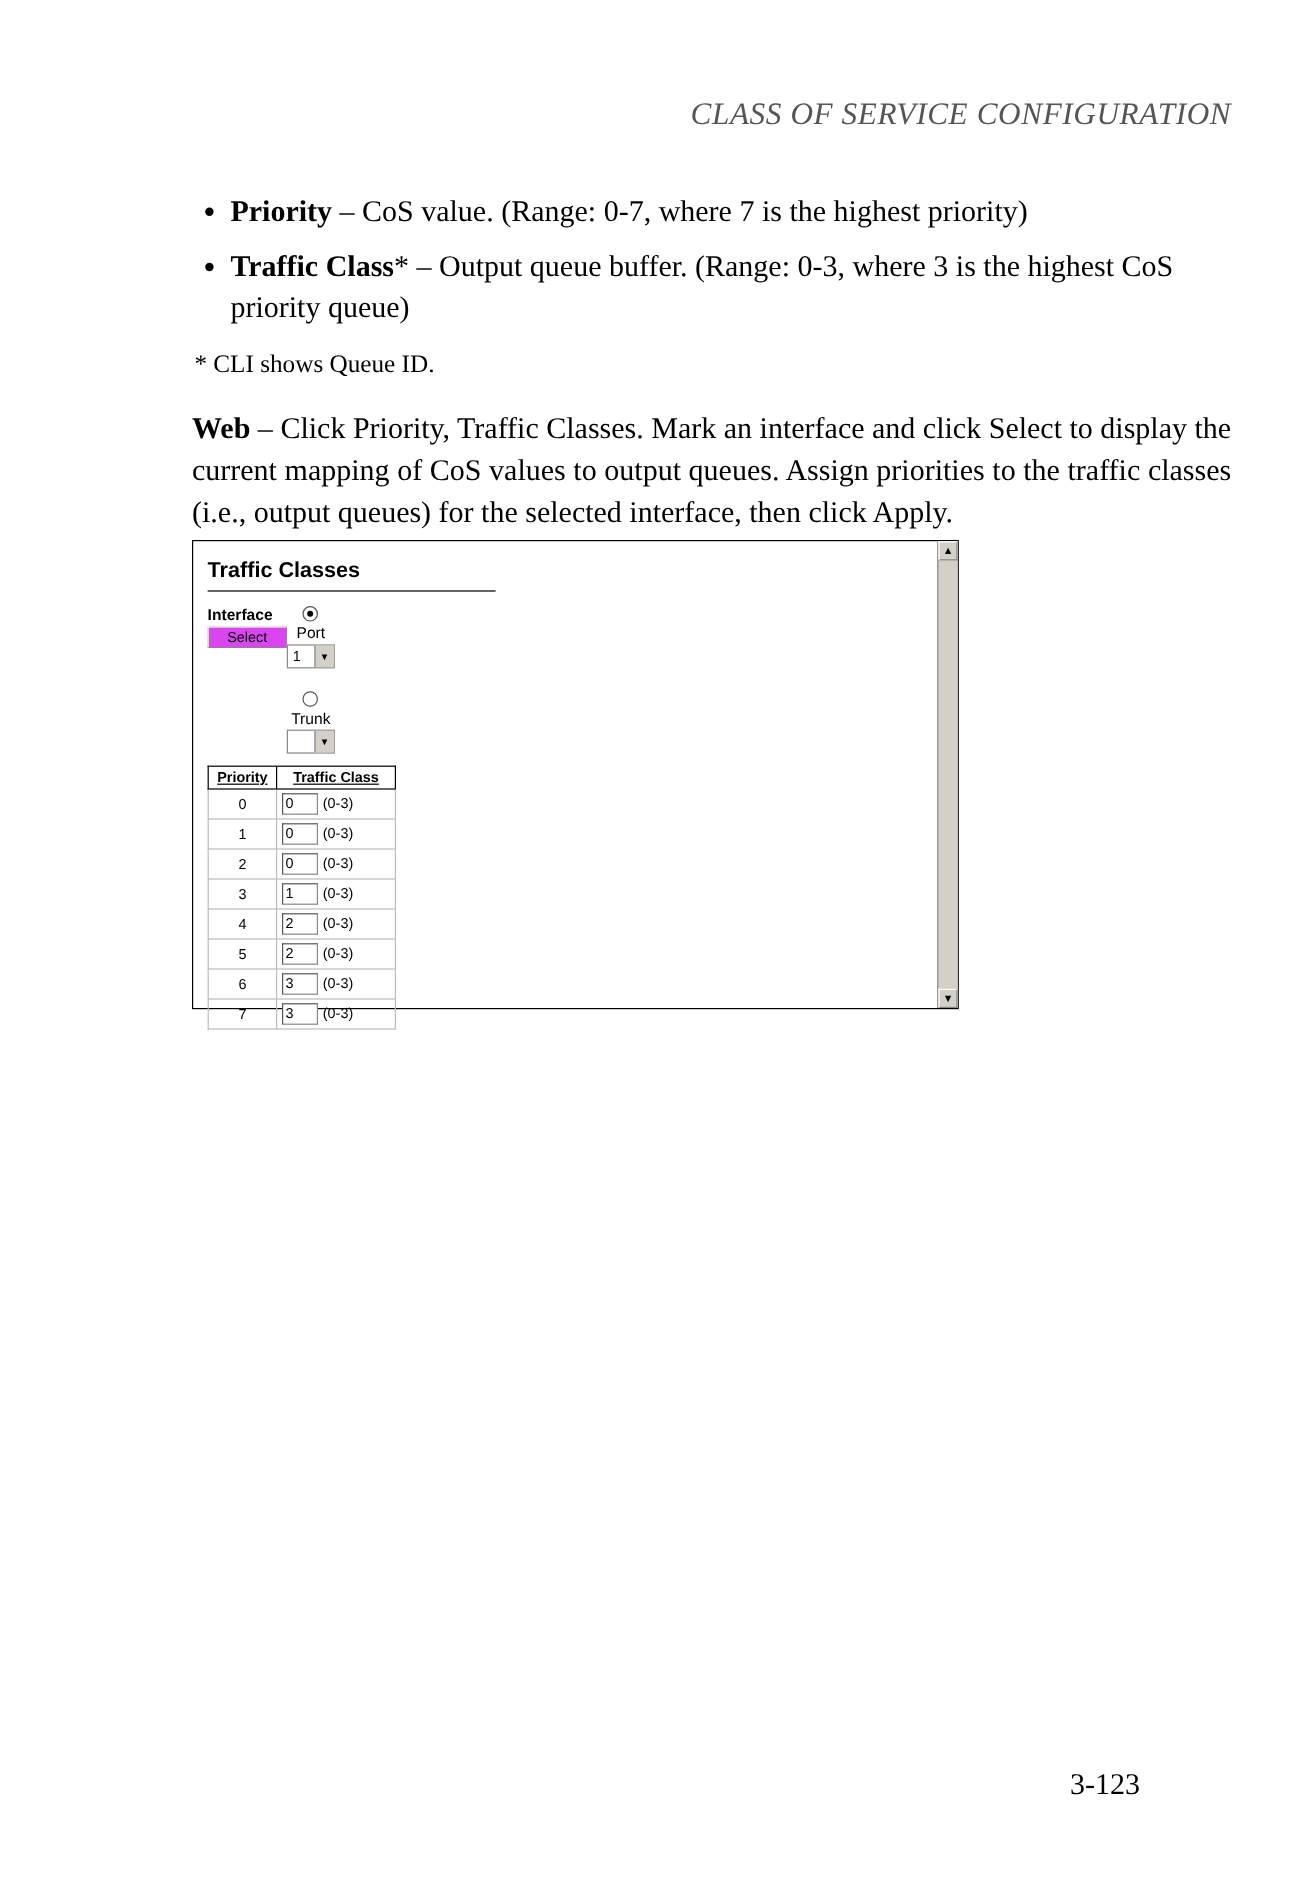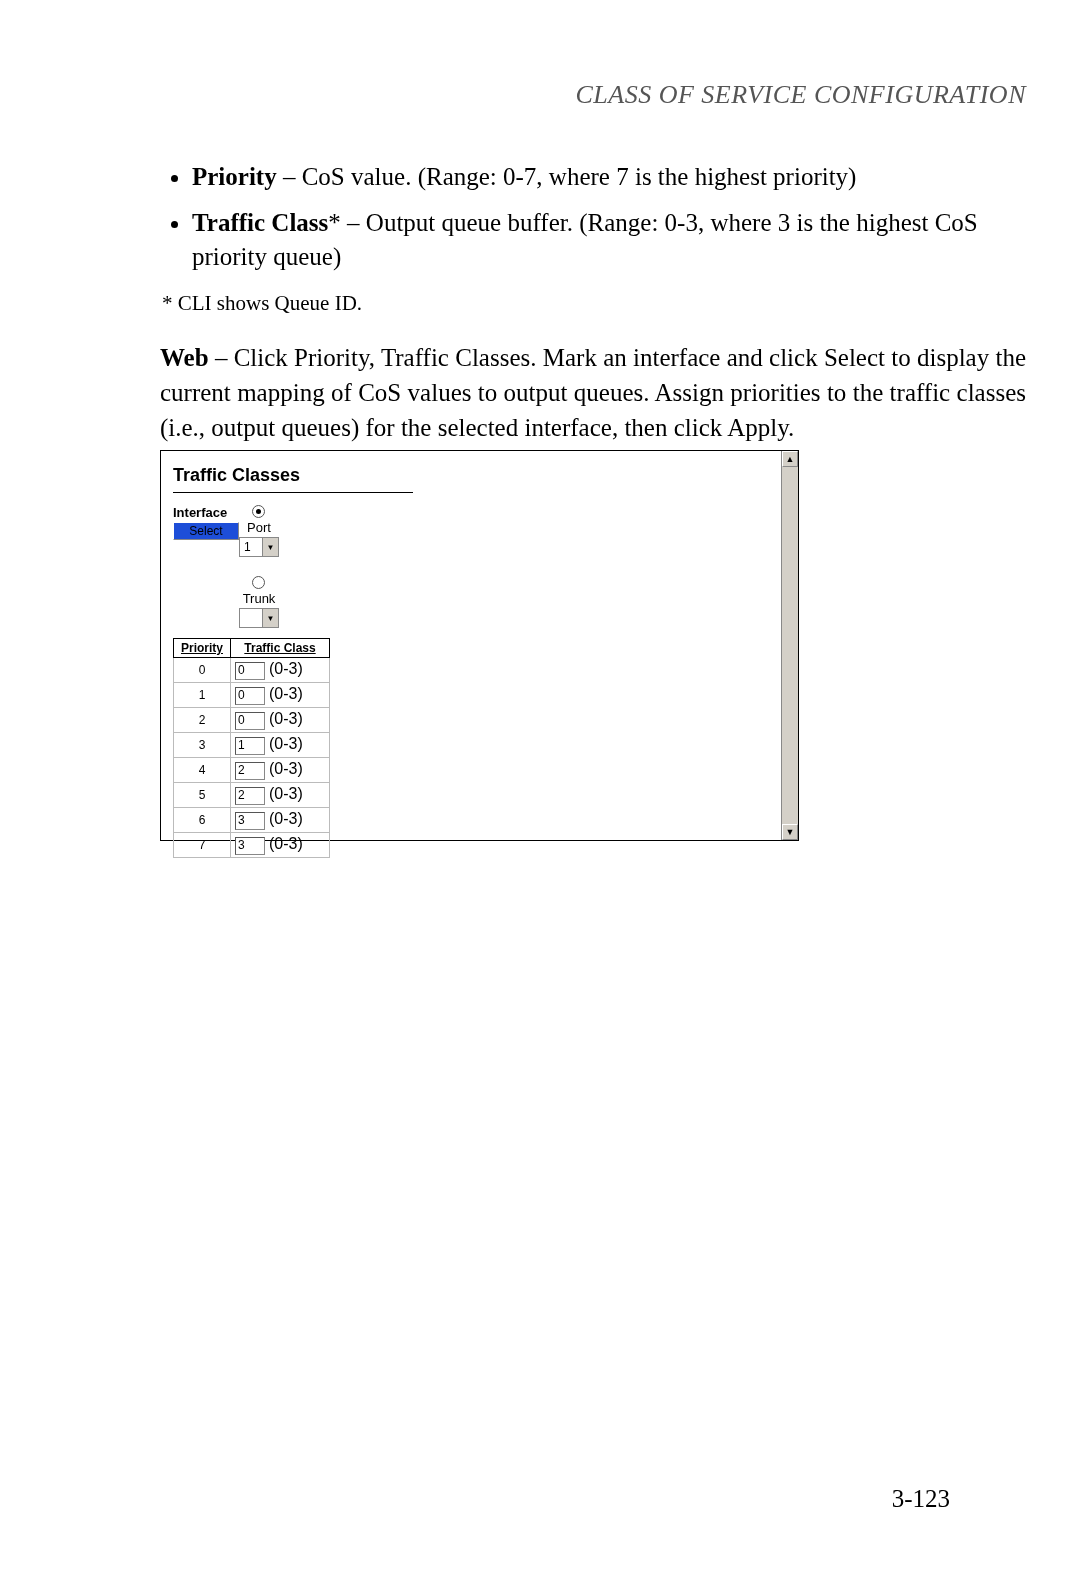"Select" .old-button { background: #1d4ed8 -> #d946ef }
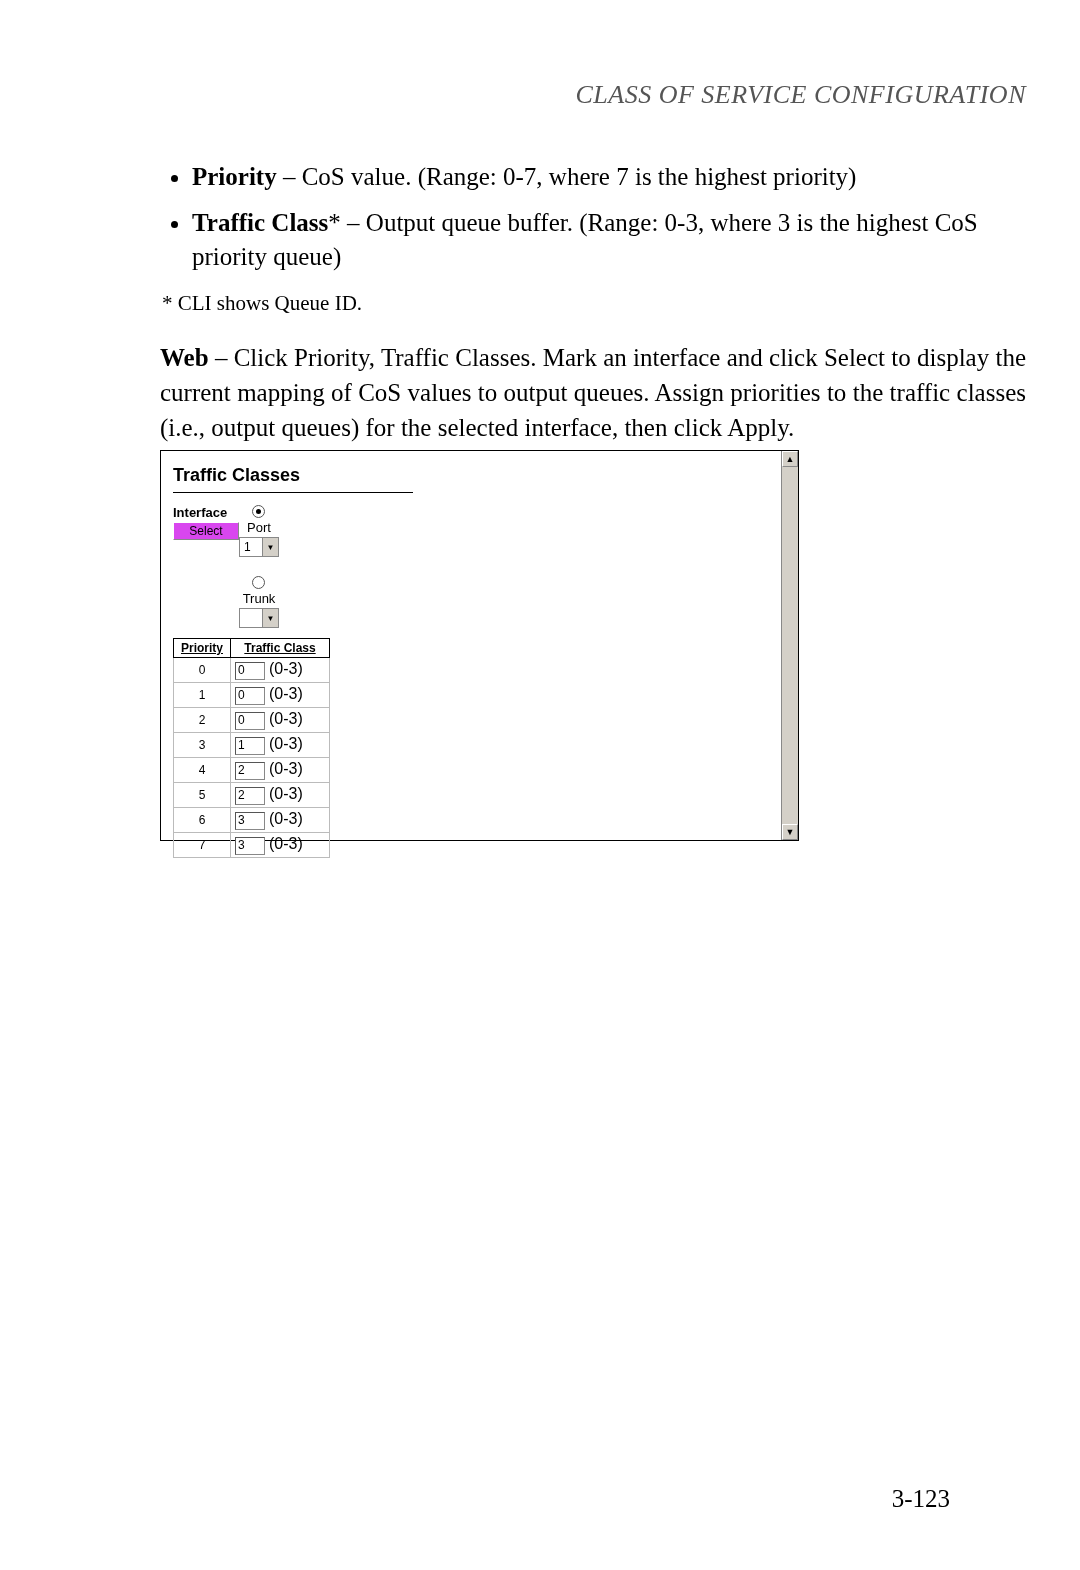"(0-3)" .range-hint { font-size: 16px -> 12px }
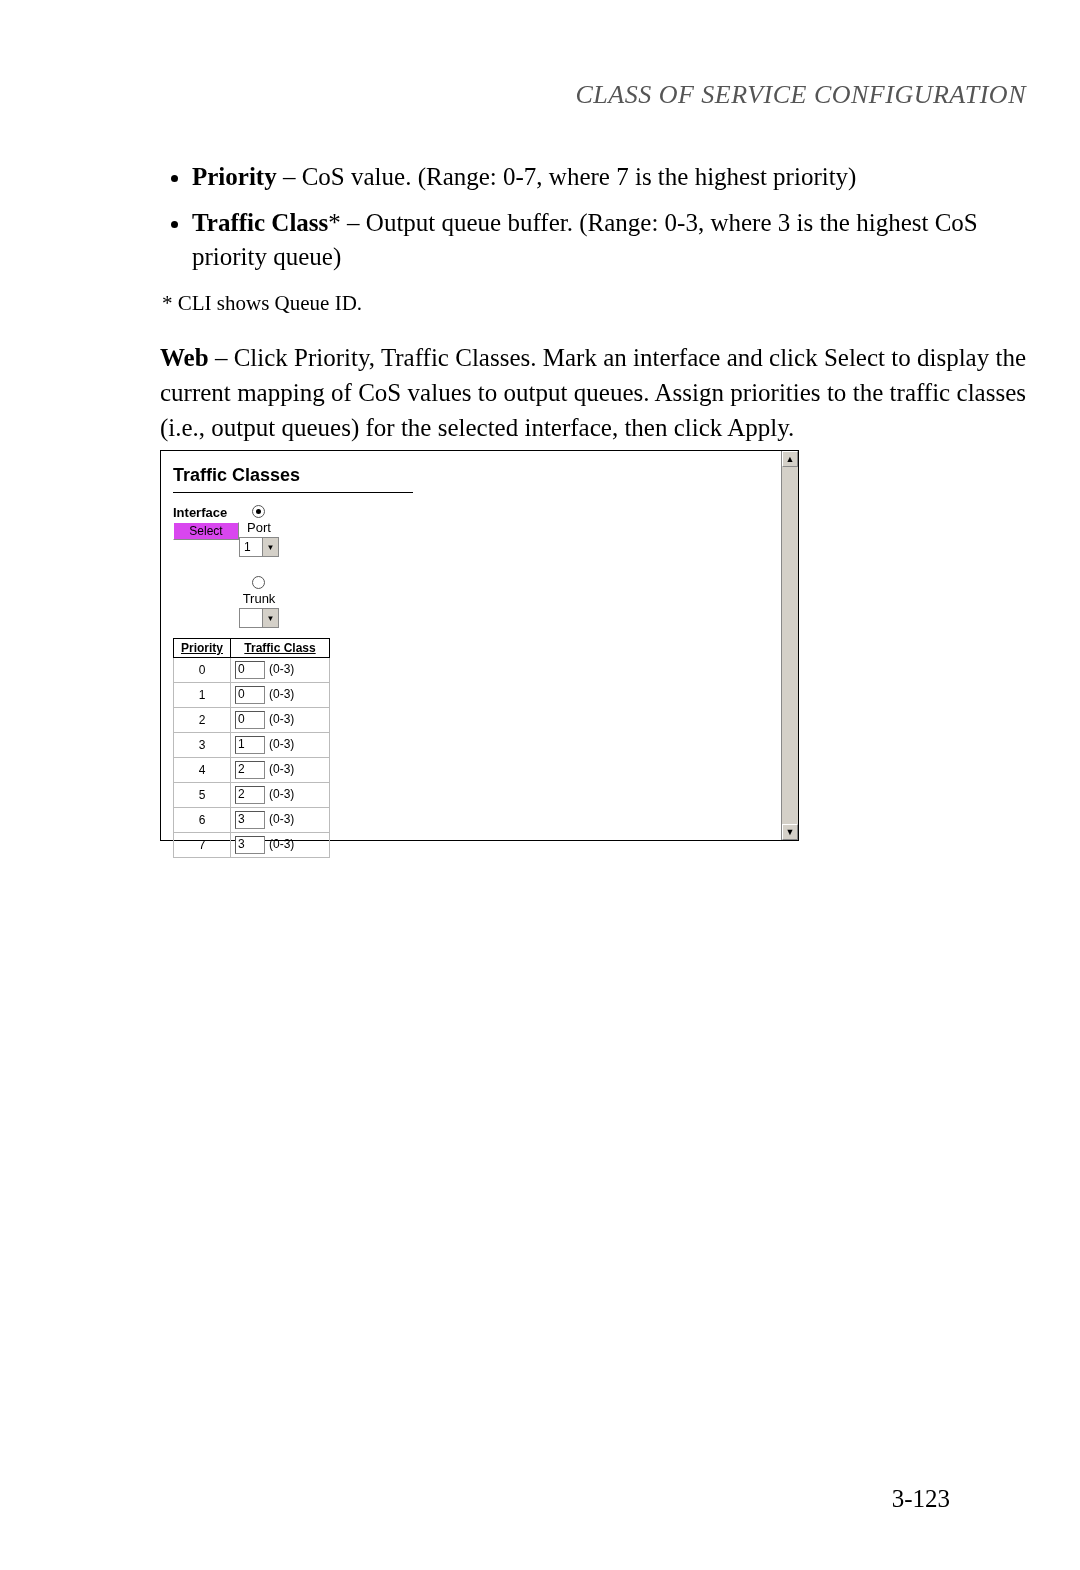"3-123" .page-num { bottom: 57px -> 68px }
